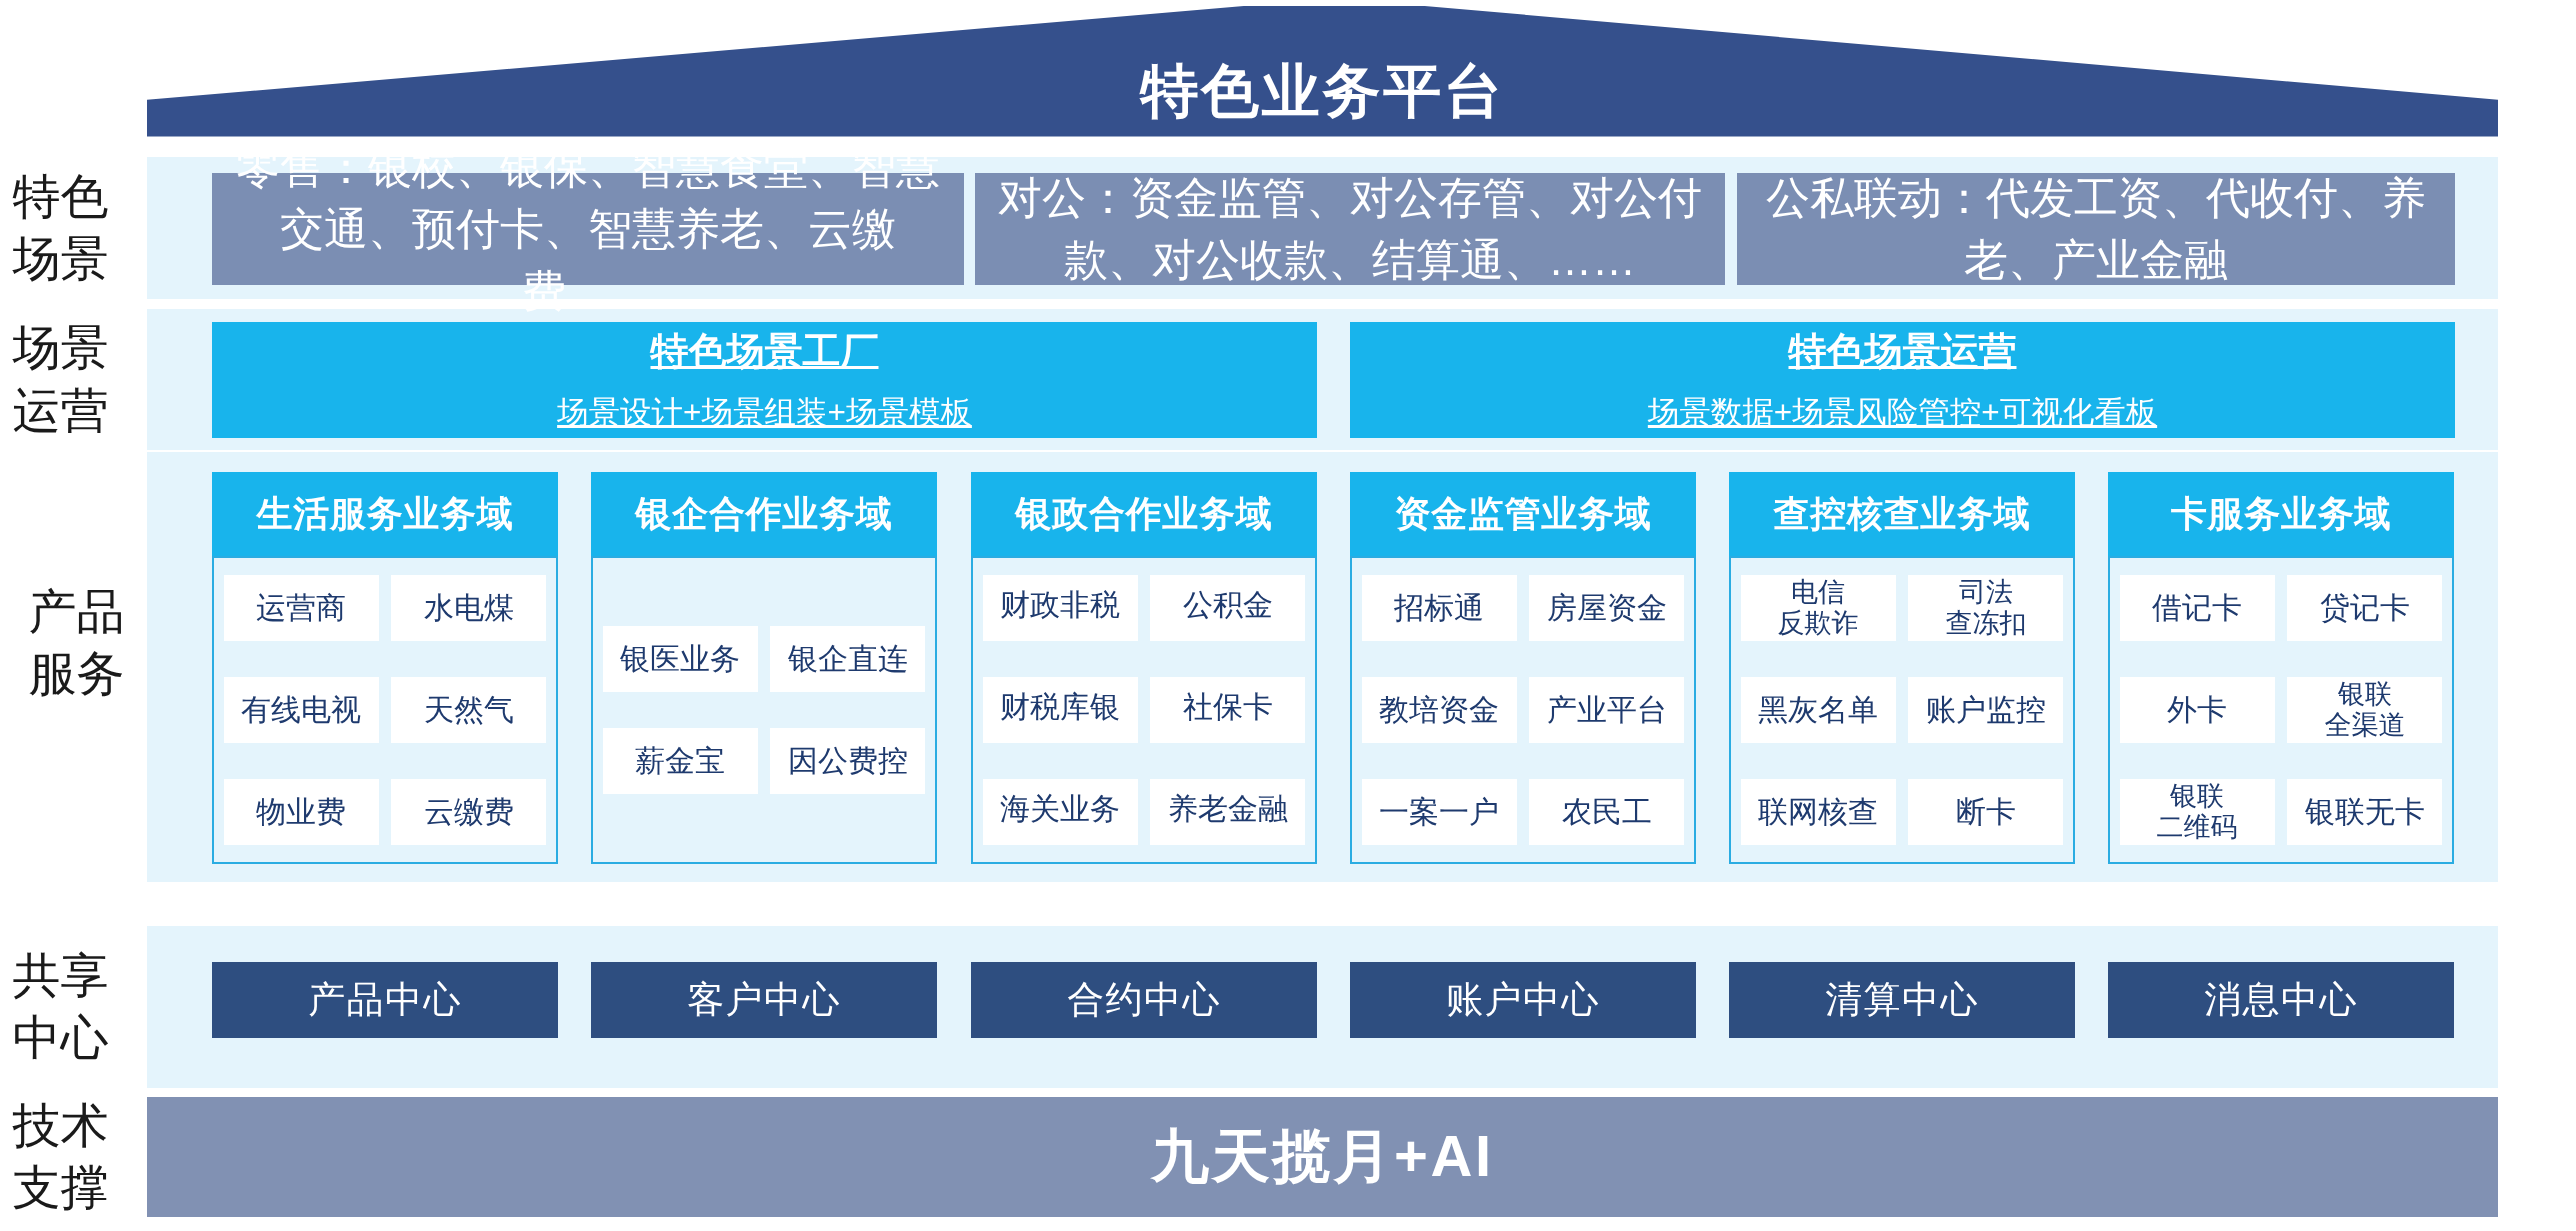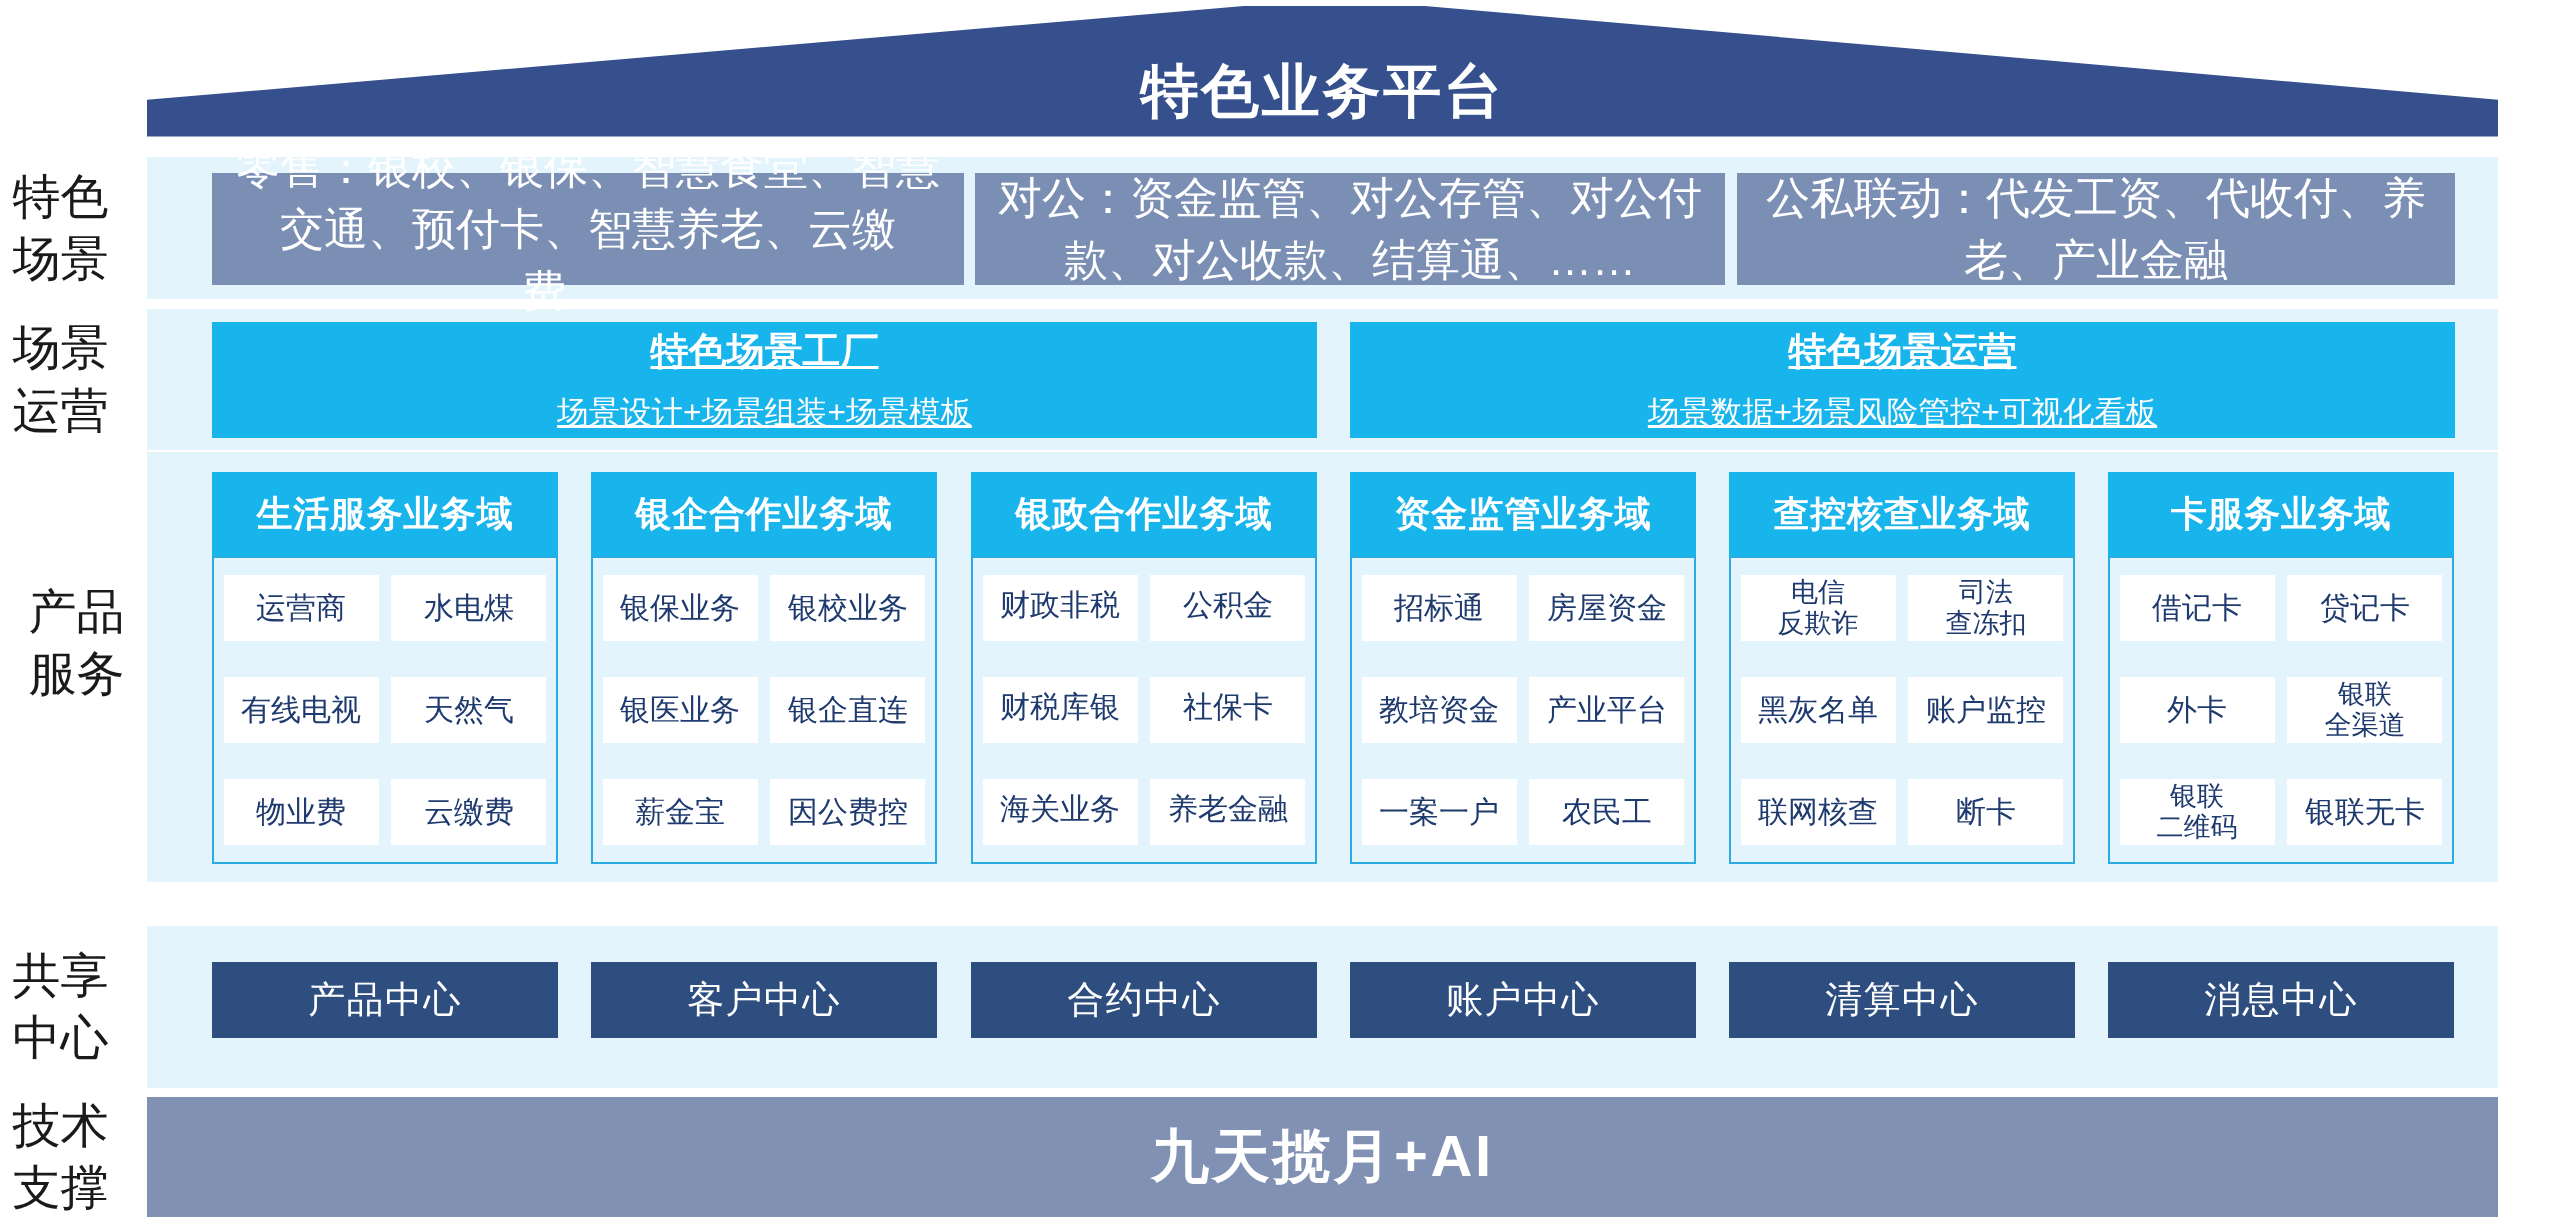"银保业务" div.prow { html: <div> <div>银保业务</div> <div>银校业务</div> </div> -> none }
